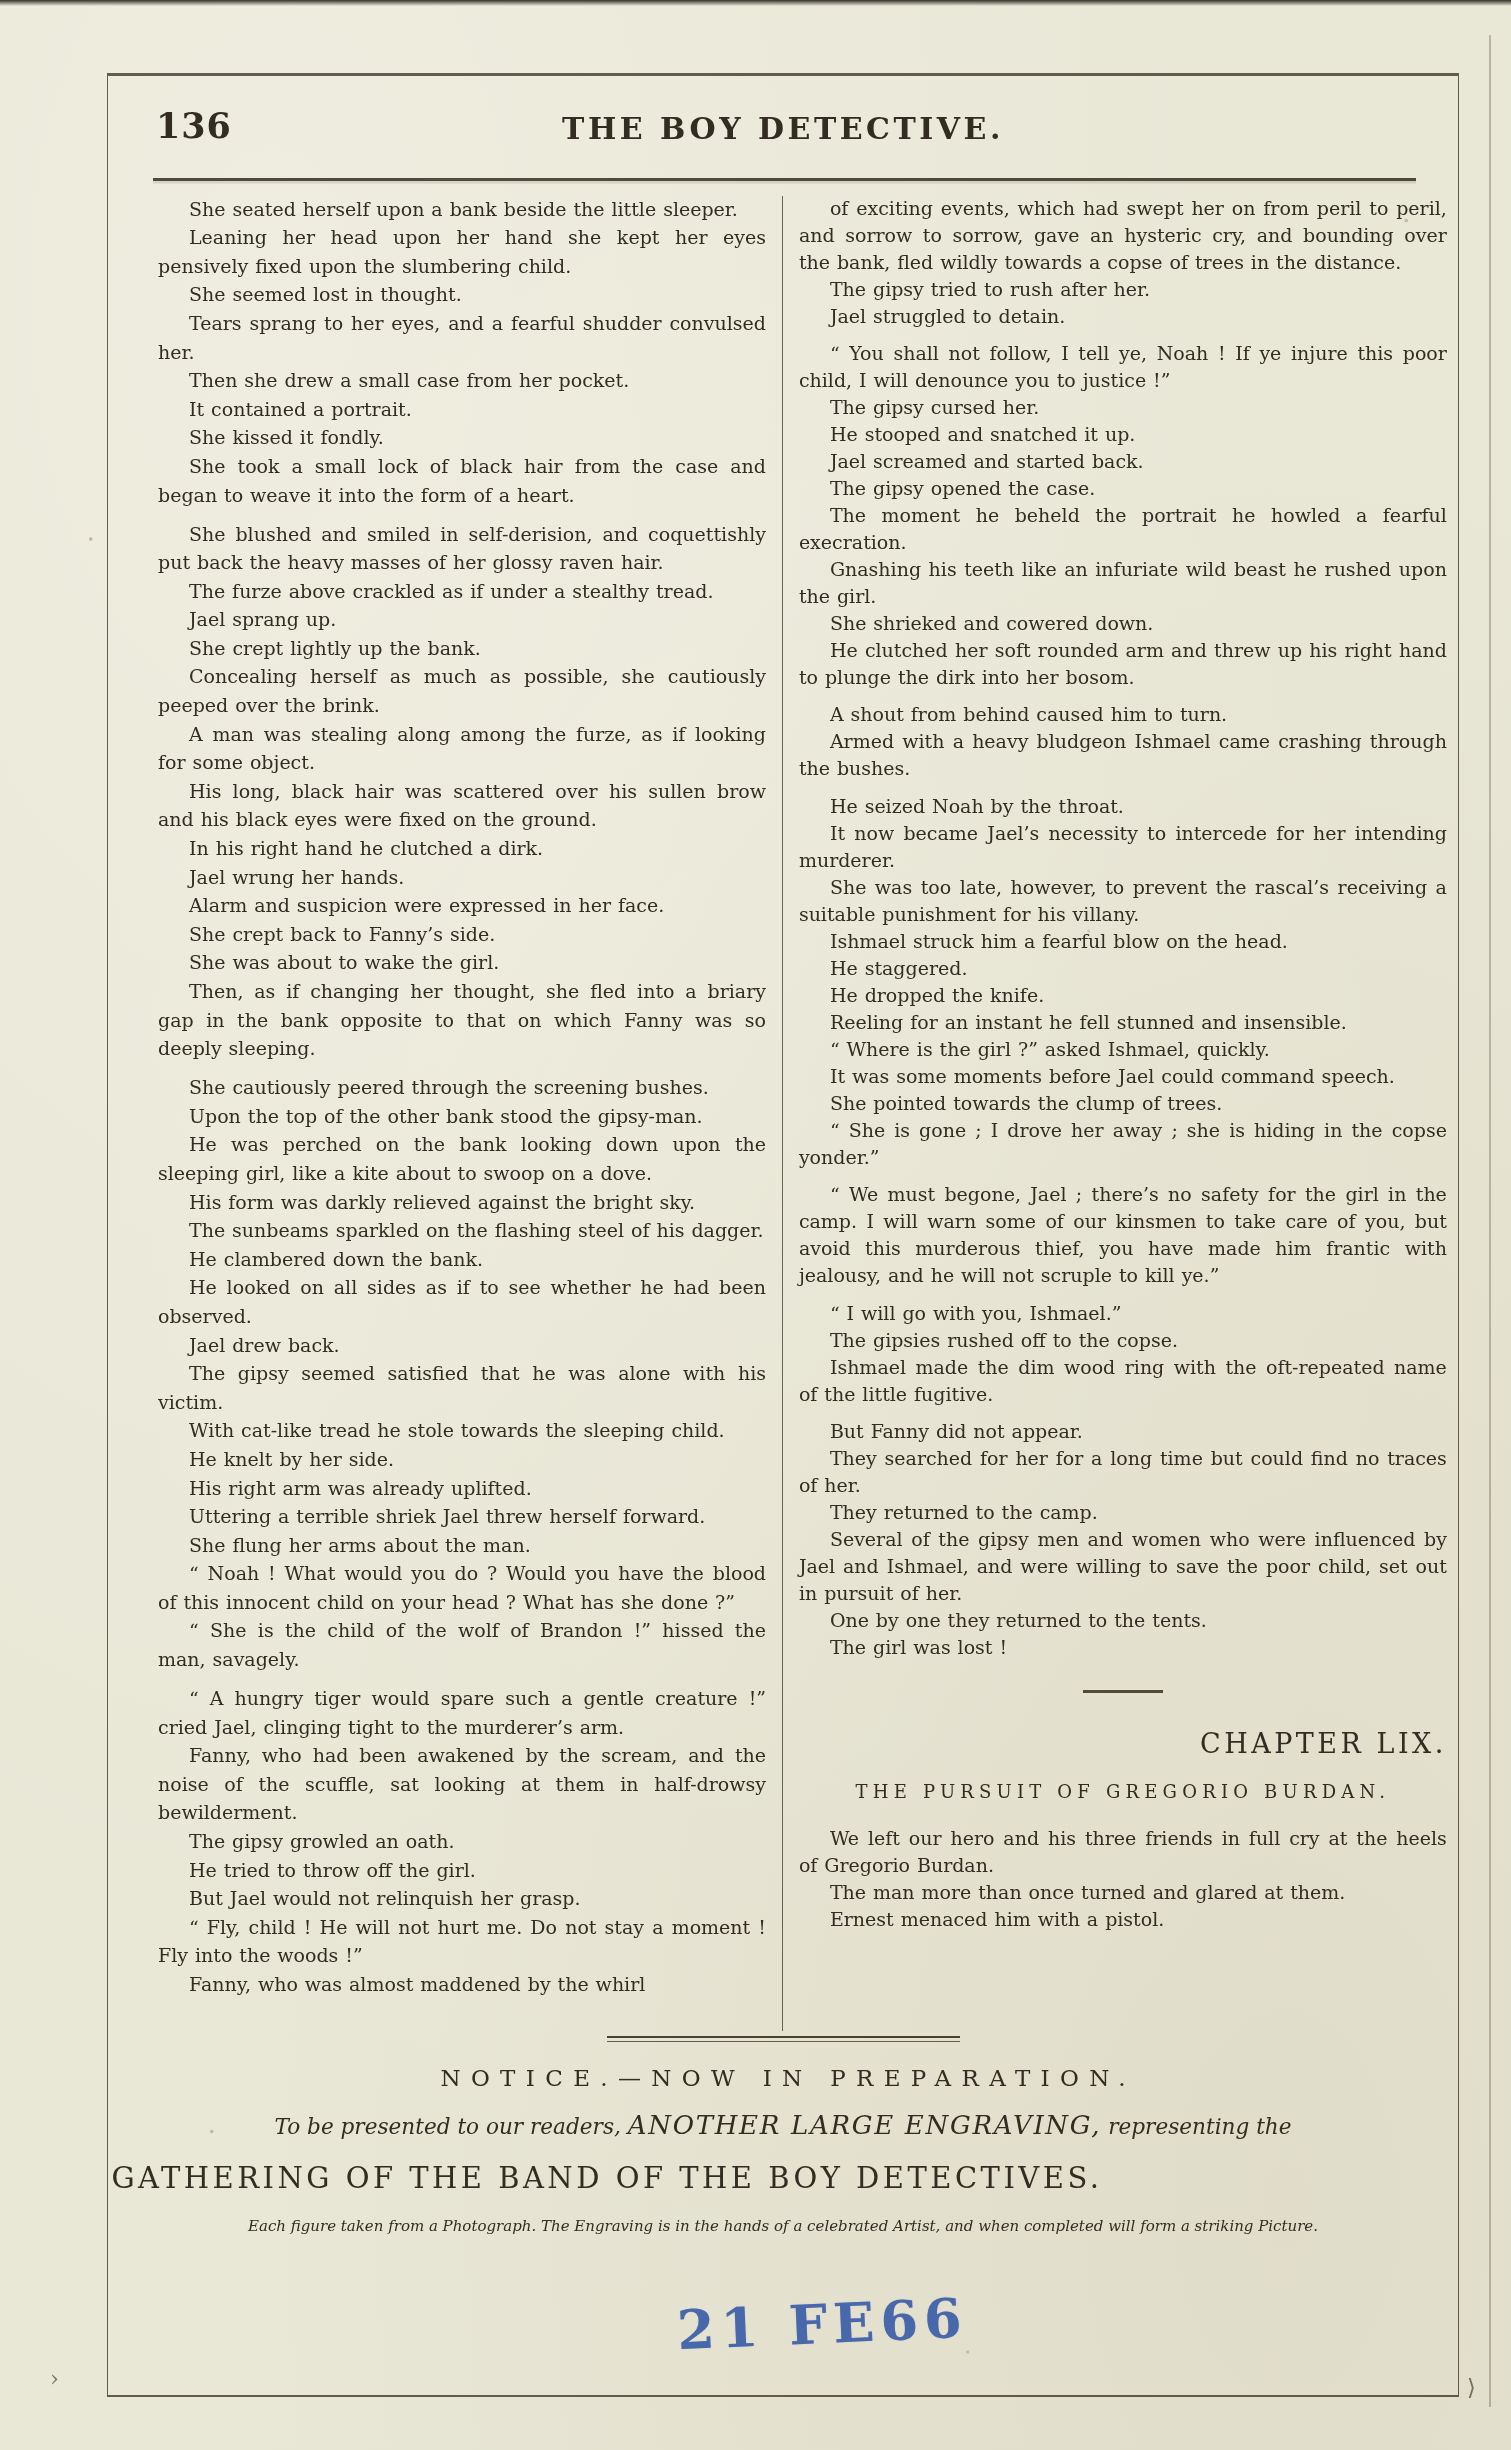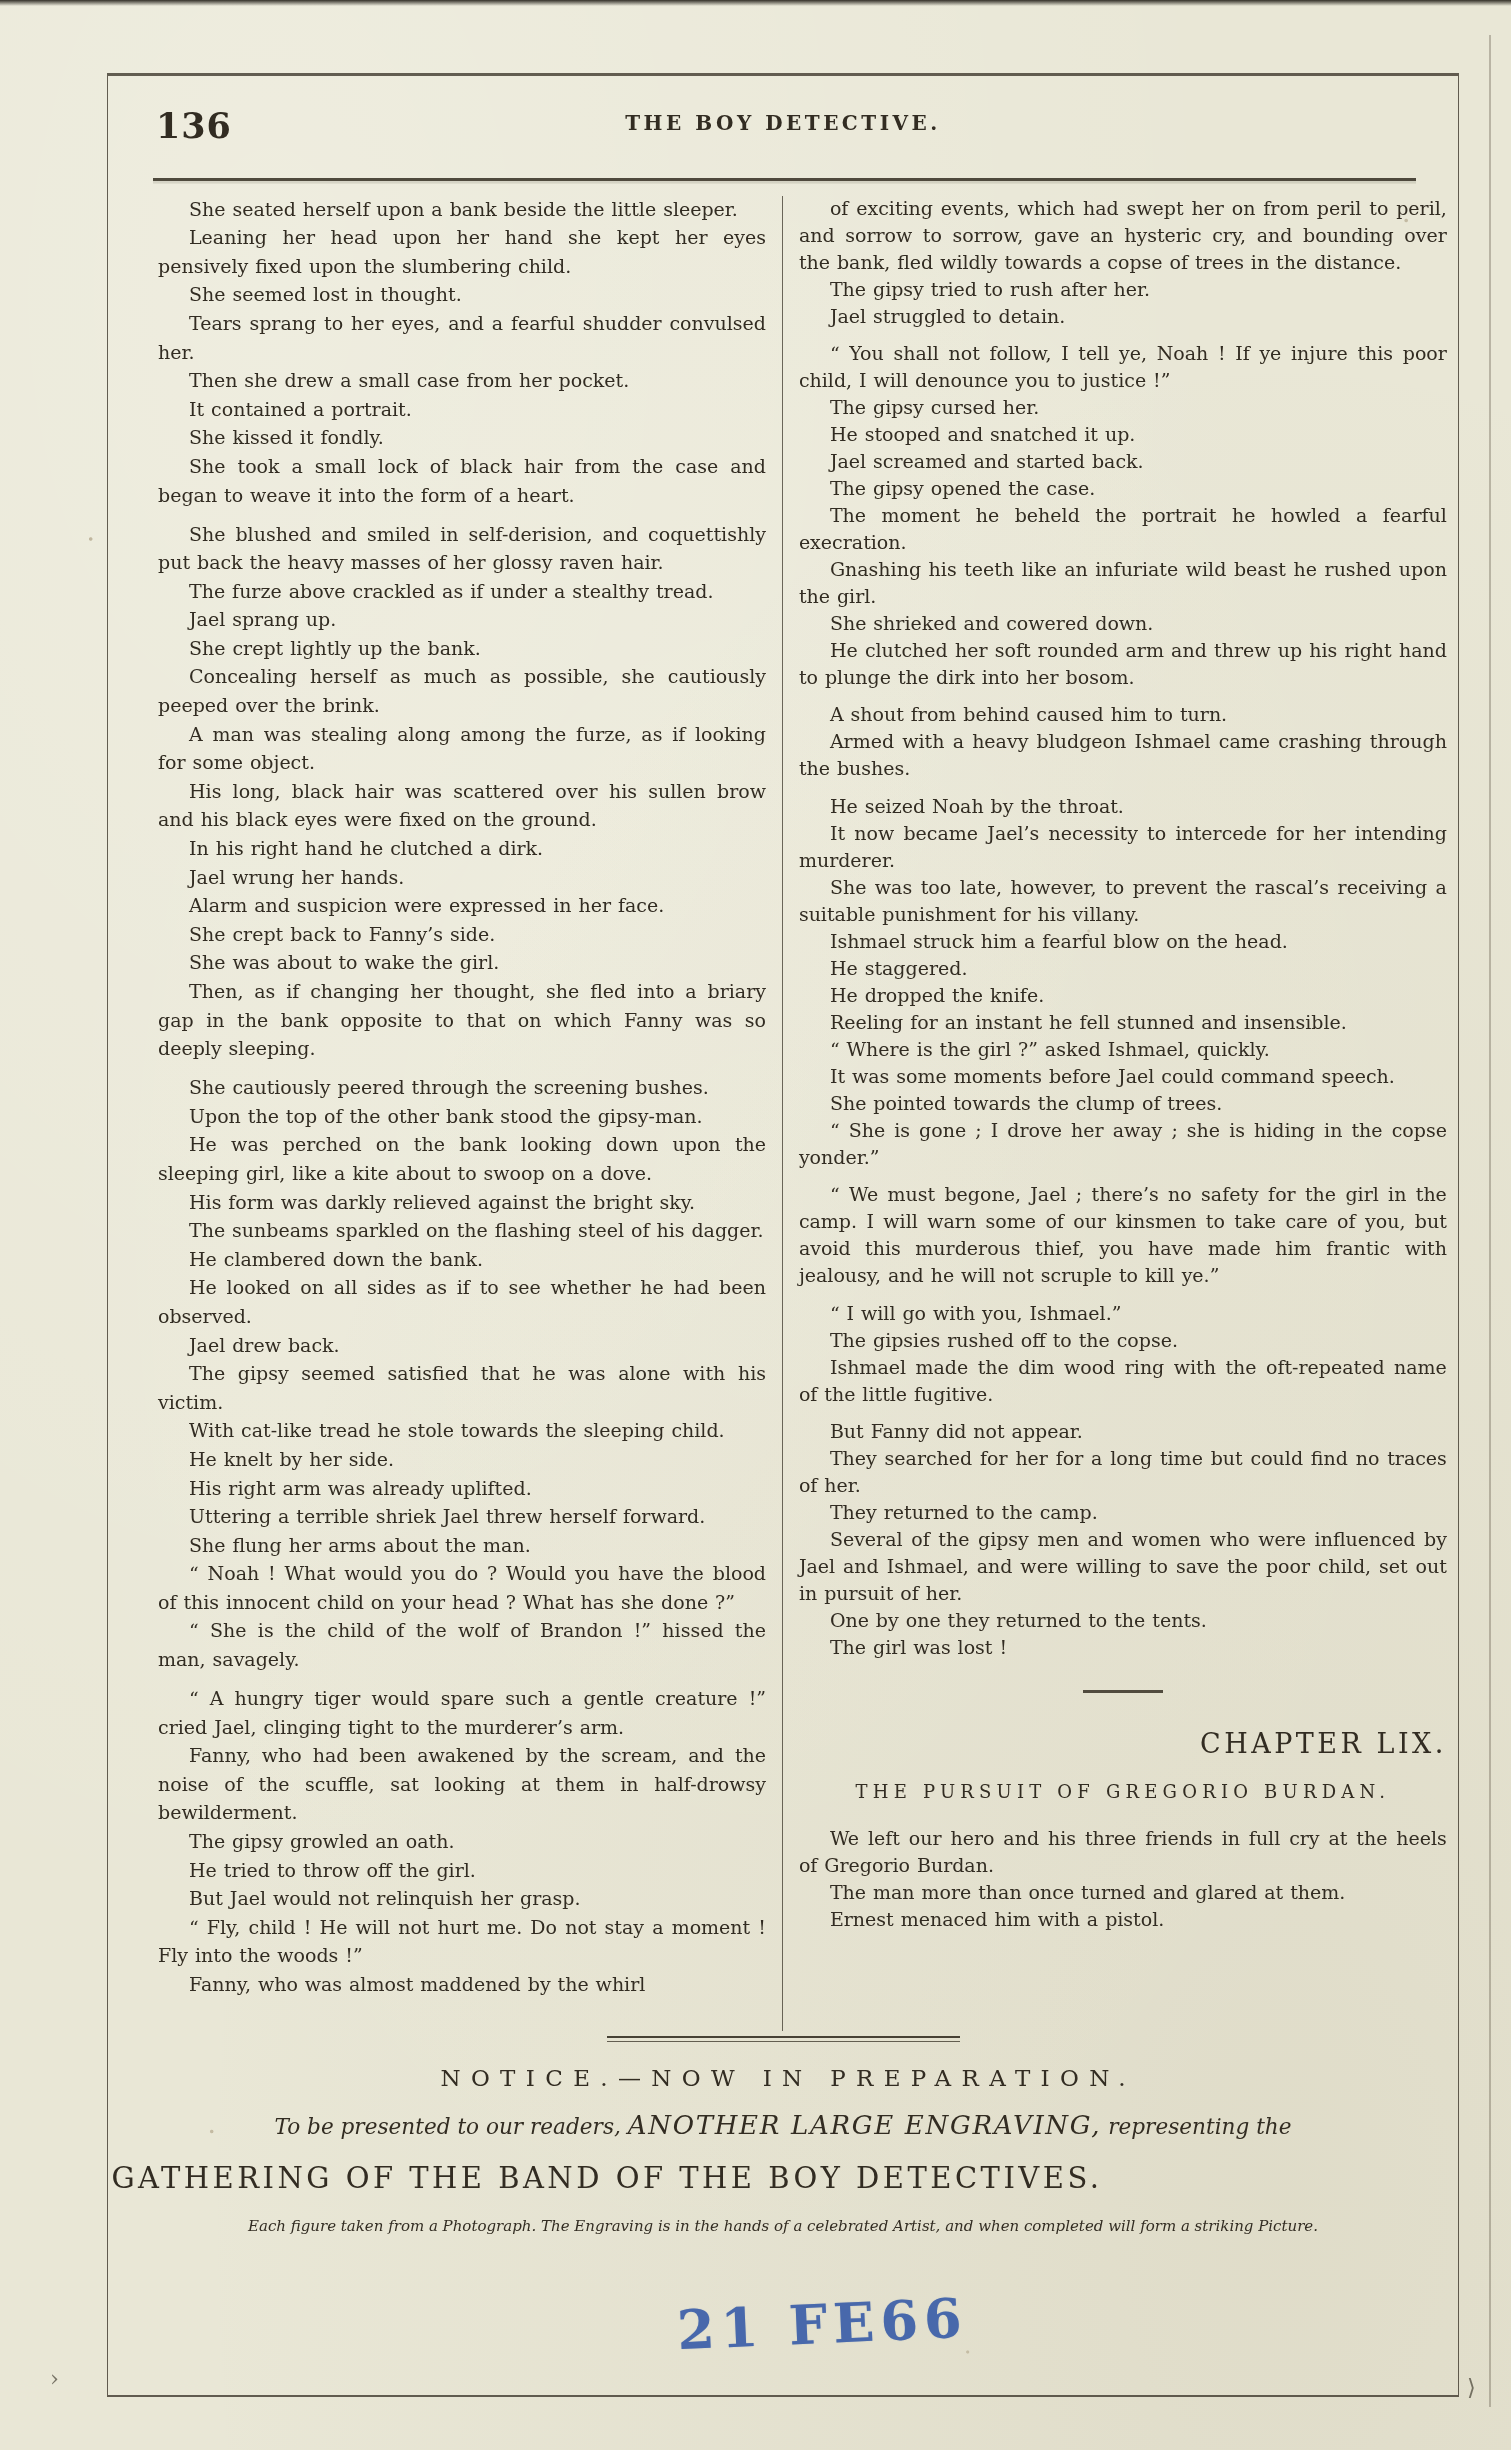"THE BOY DETECTIVE." .title { font-size: 20px -> 30px }
